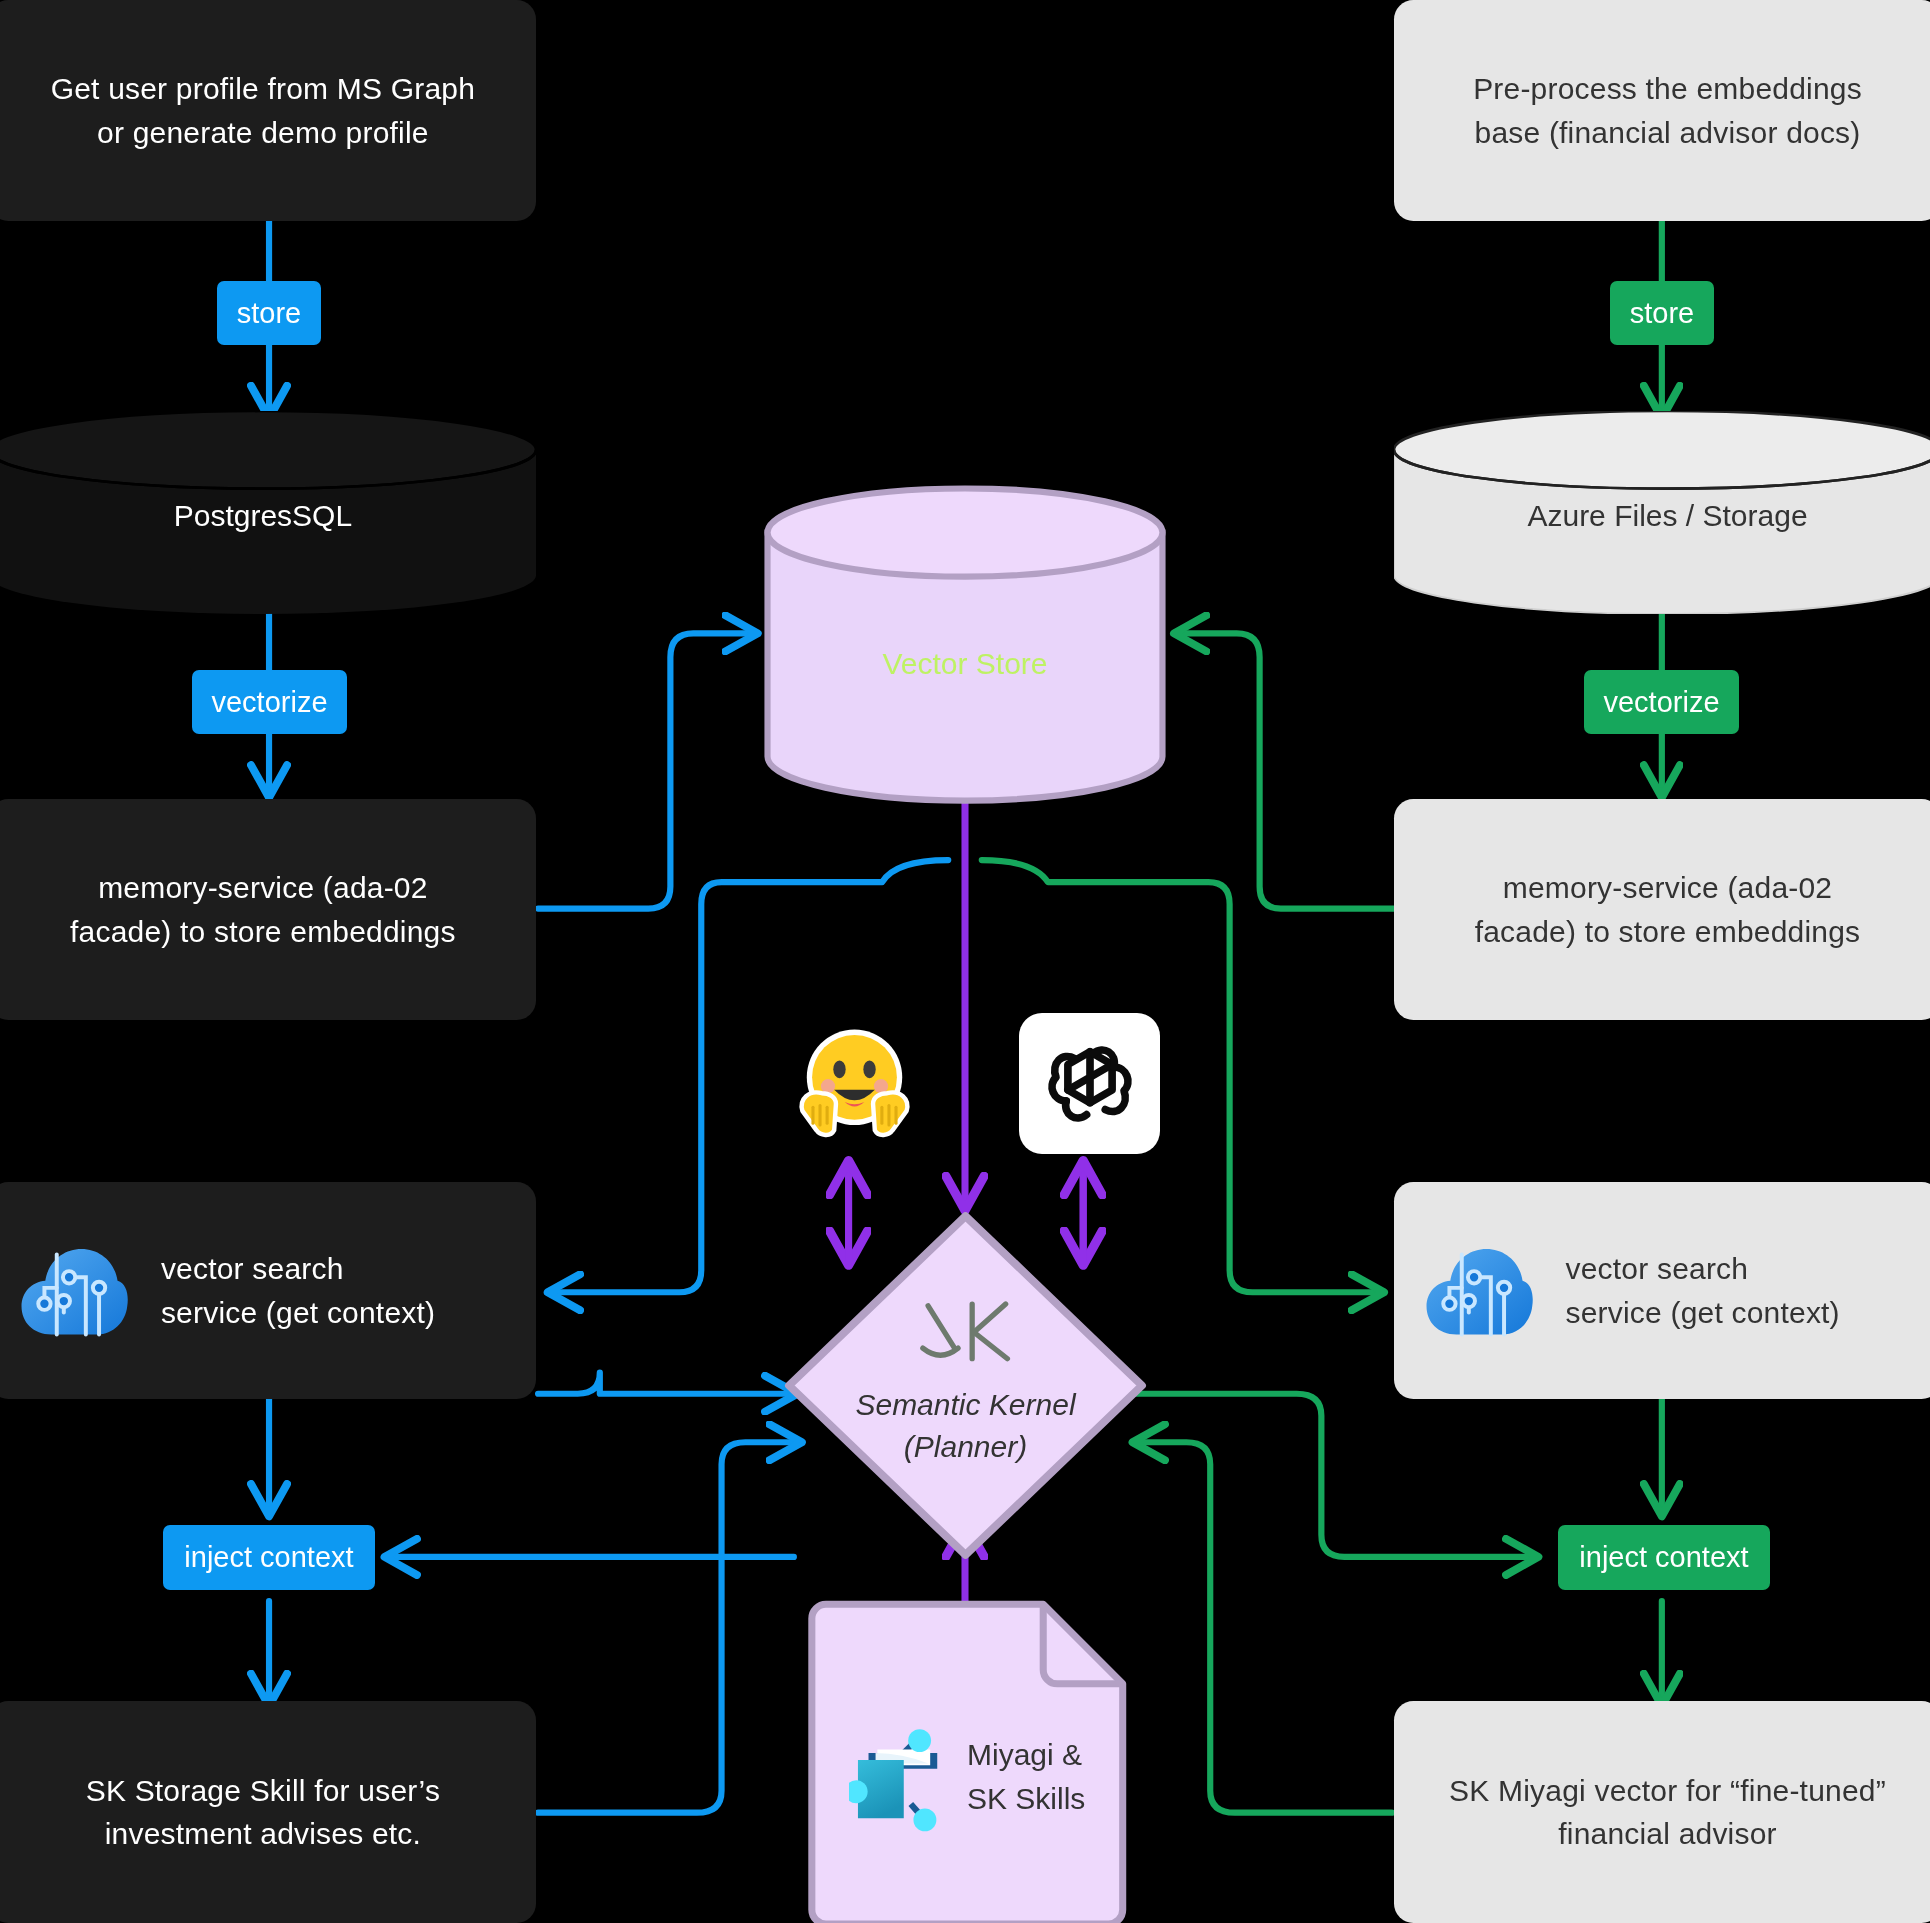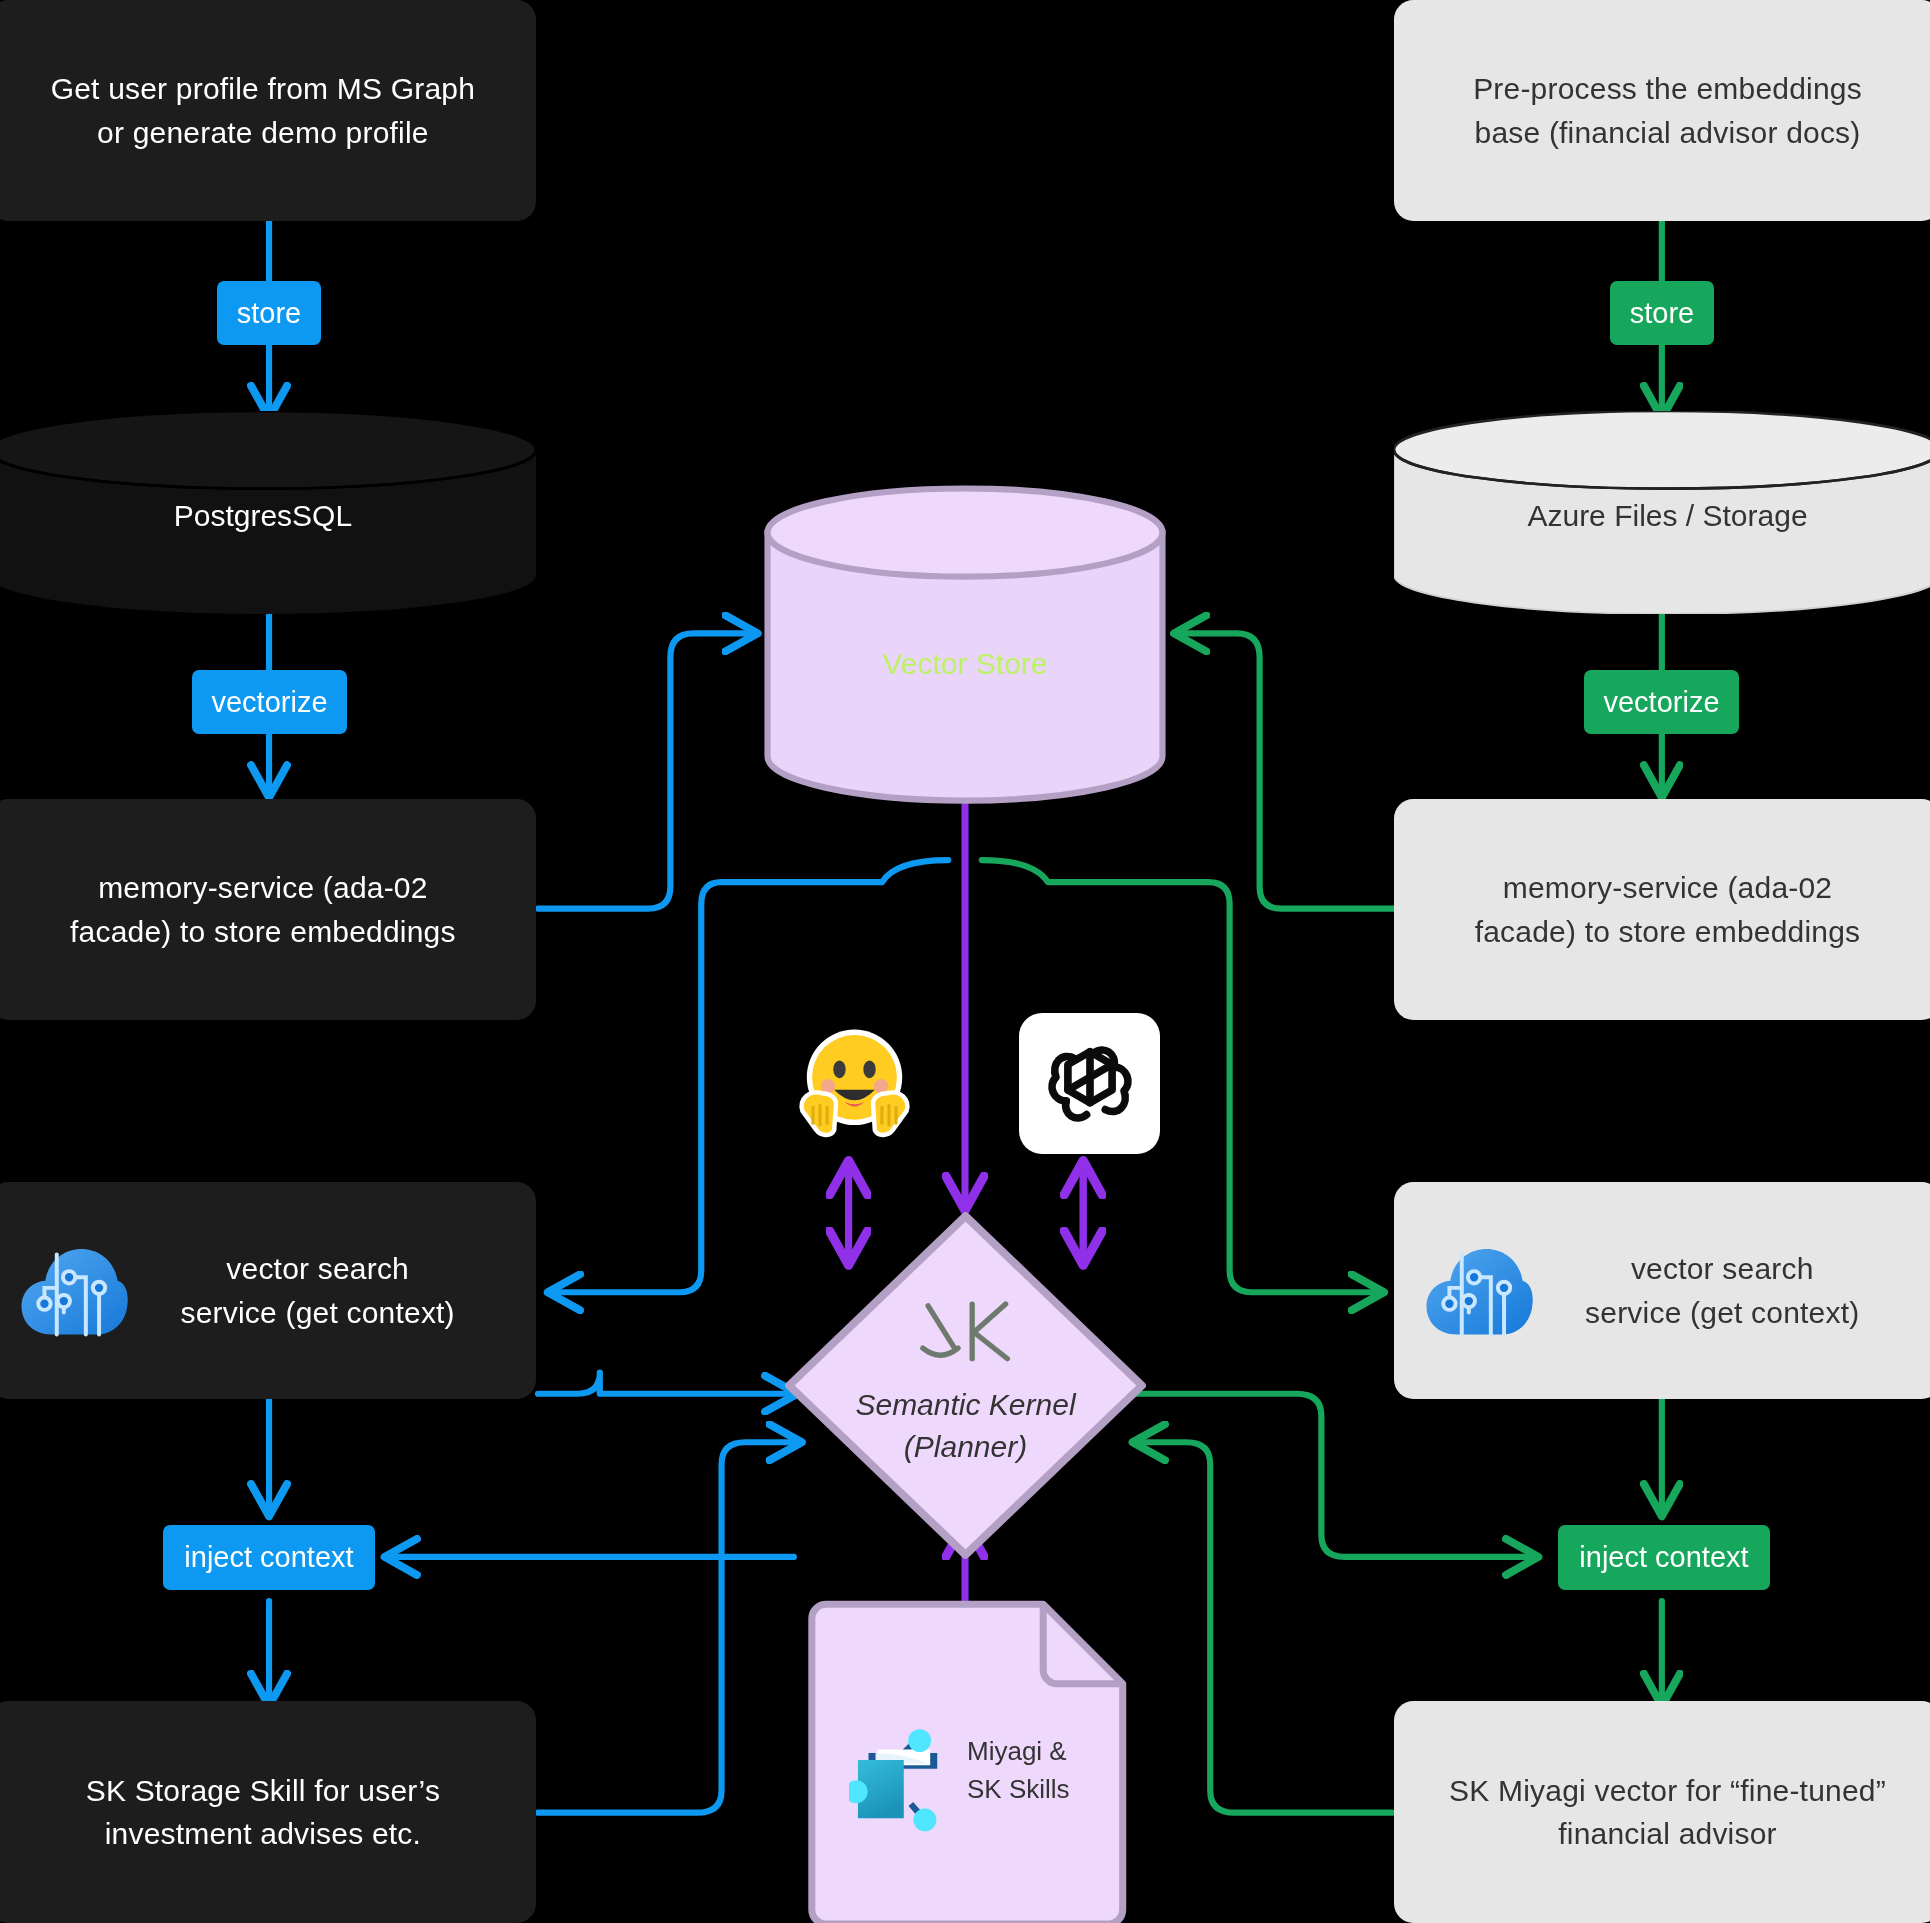"vector search" .box.with-icon .txt { text-align: center -> left }
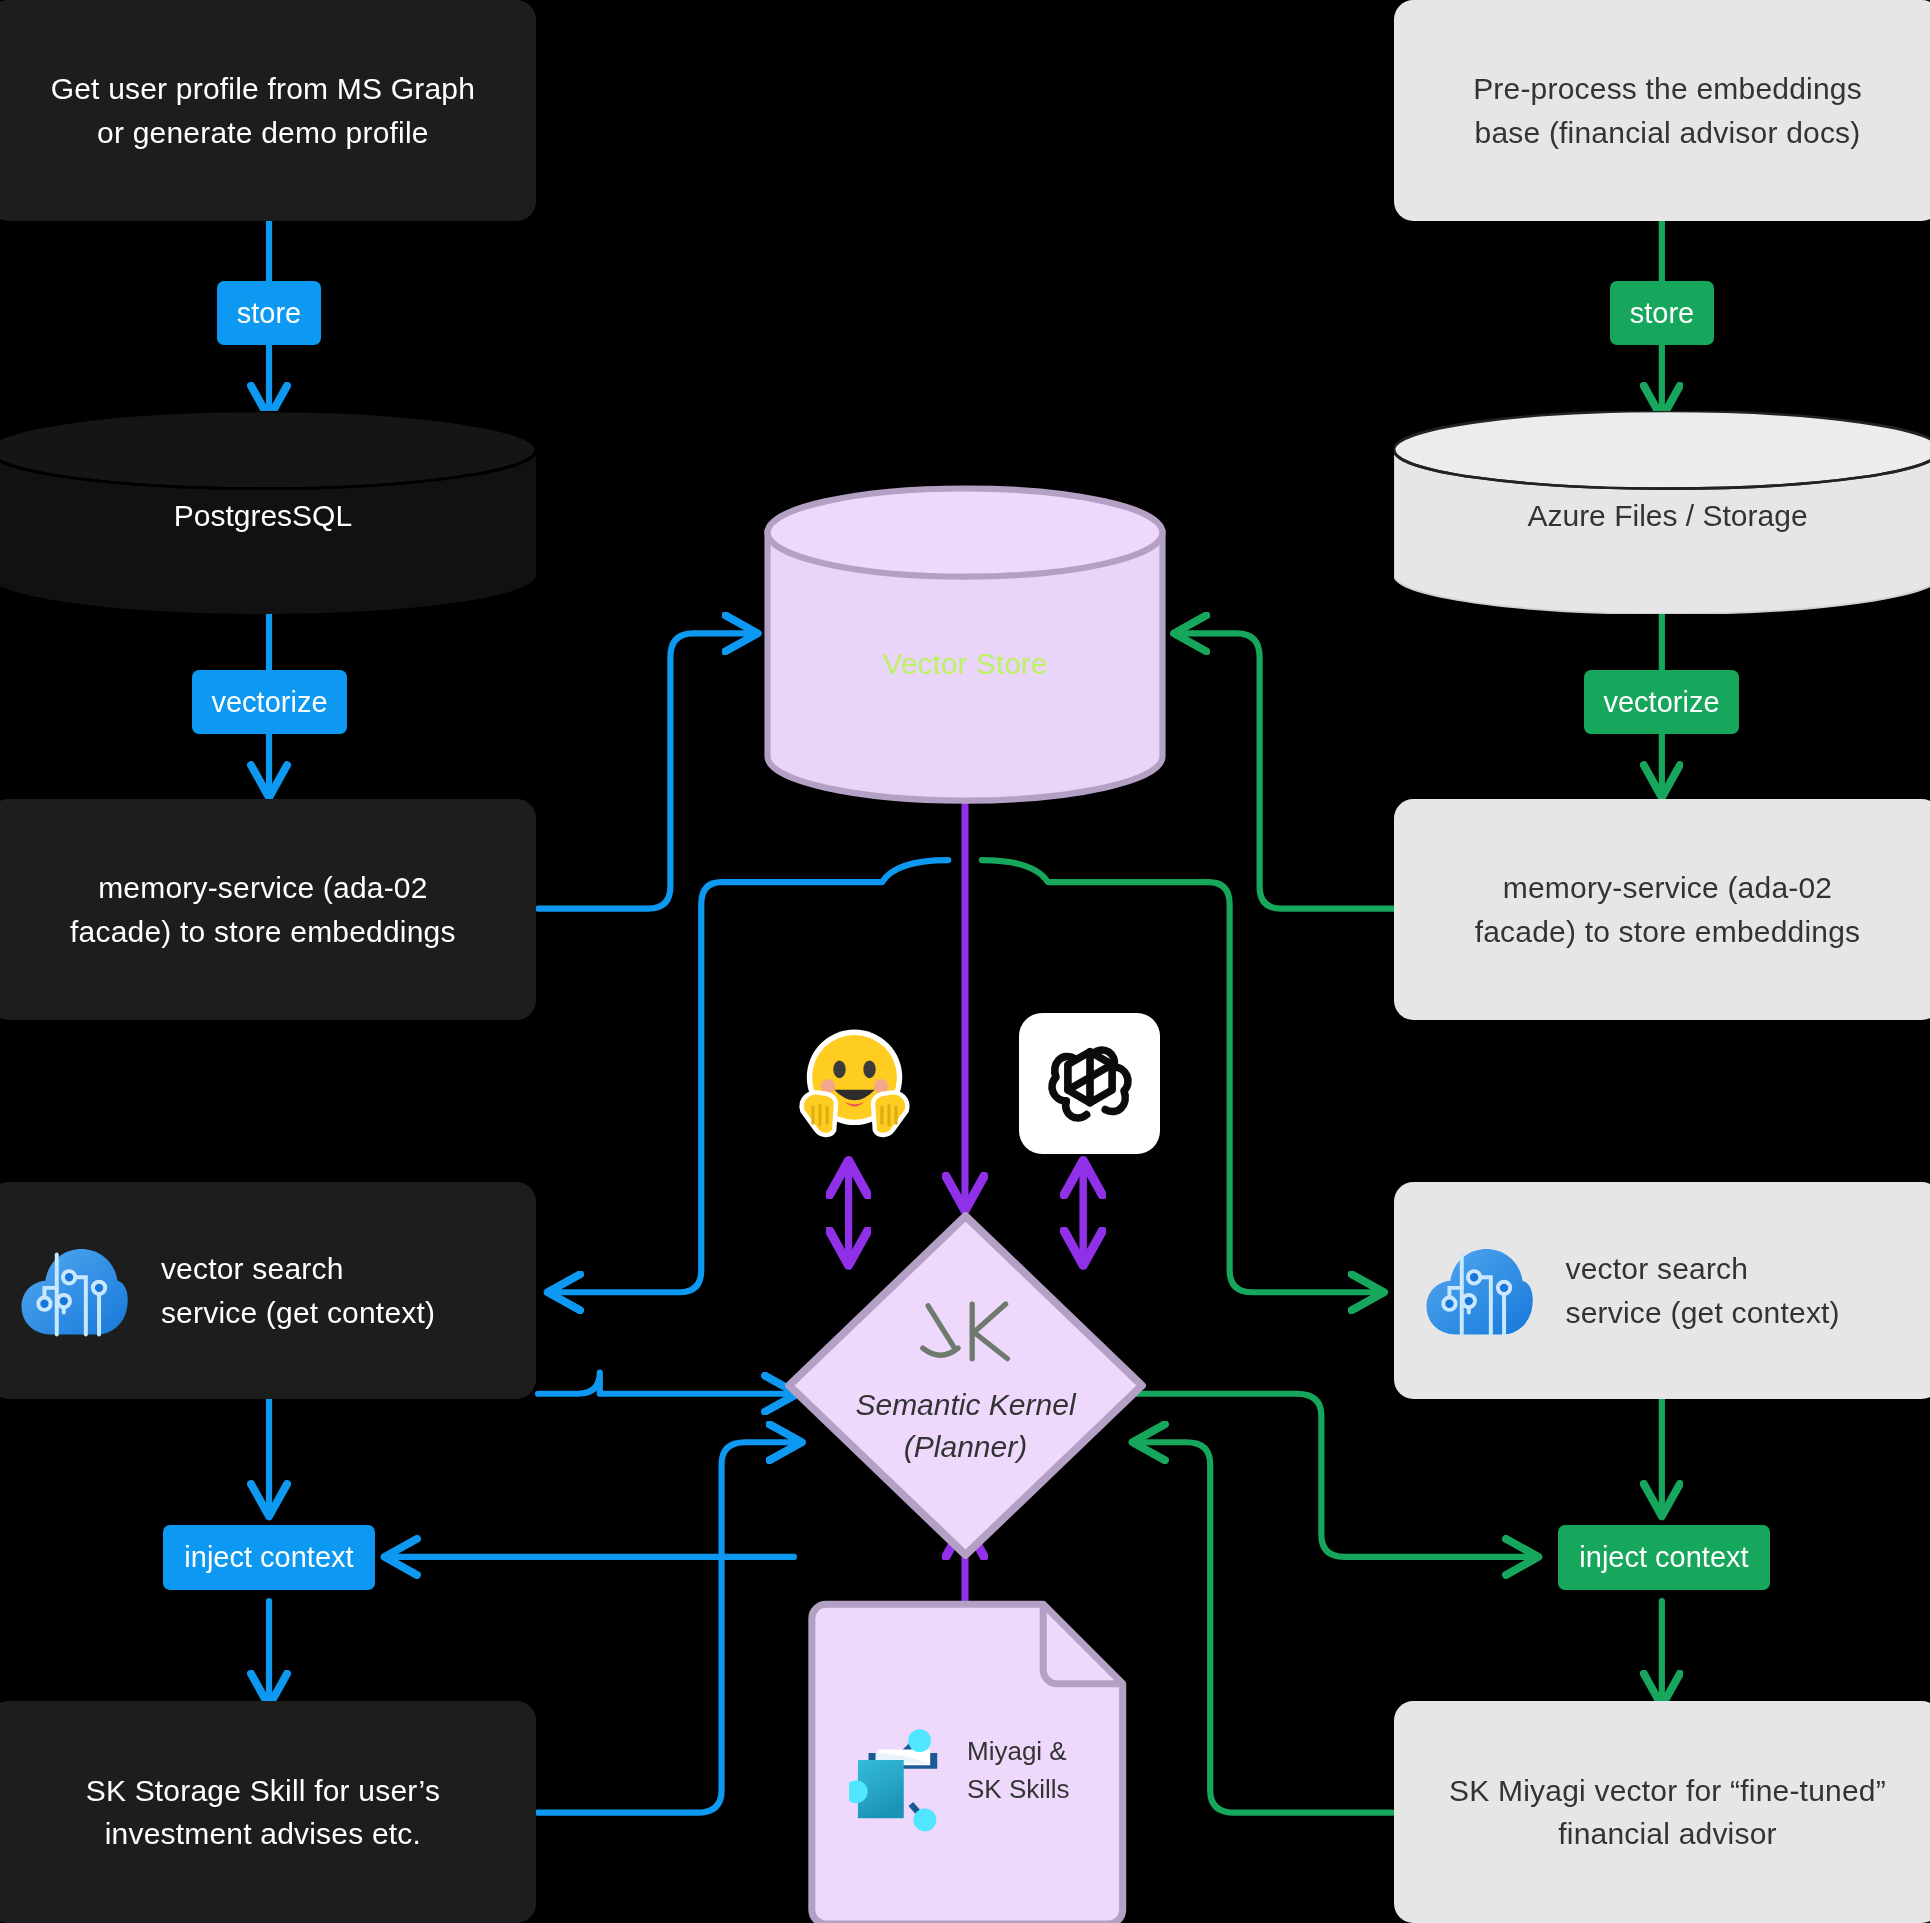"Miyagi &" .note .ntext { font-size: 26px -> 30px }
